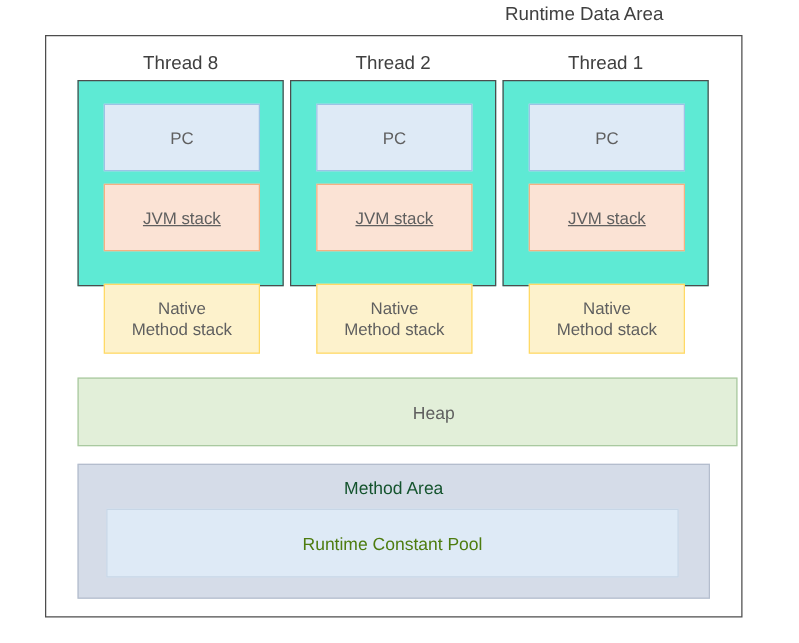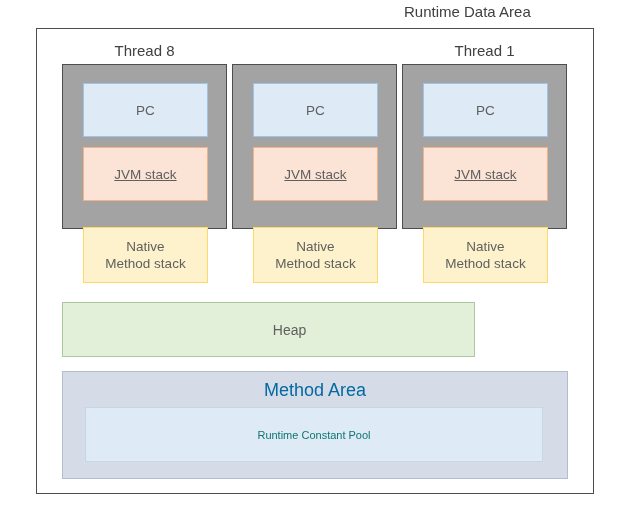"Thread 2" div.thread-label { html: none -> <div>Thread 2</div> }
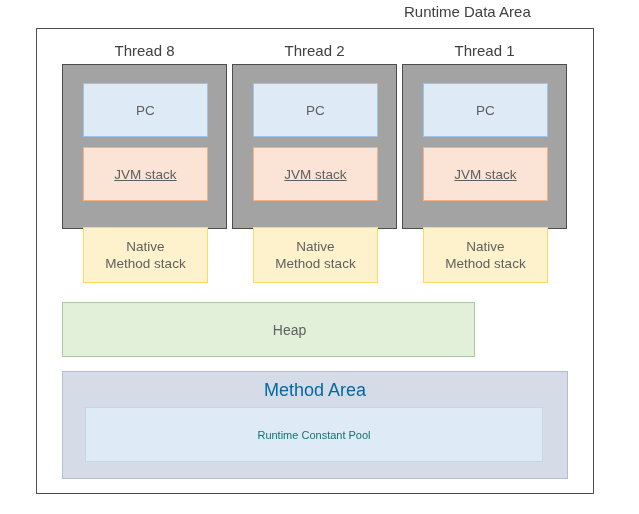"PC" .thread-box { background: #a3a3a3 -> #5eead4 }
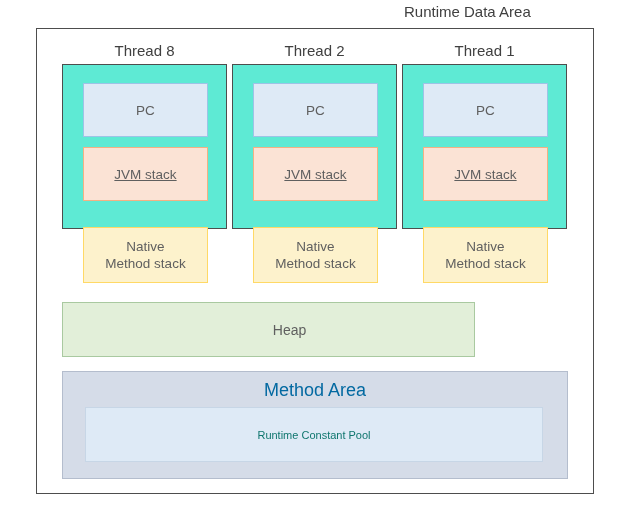"Heap" .heap { width: 413px -> 528px }
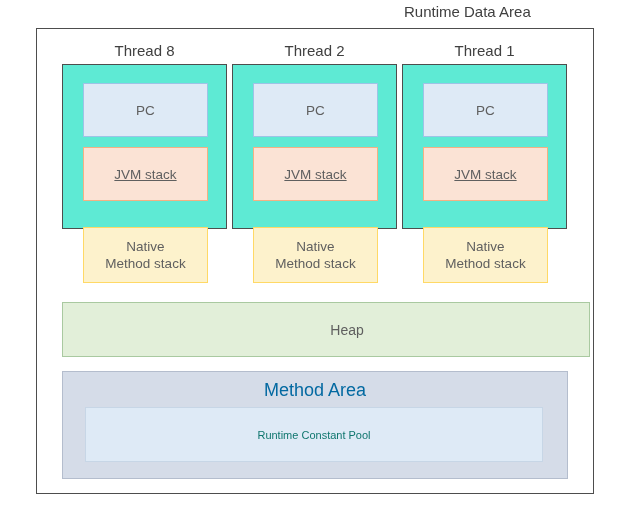"Method Area" .method-area-label { color: #0369a1 -> #14532d; font-size: 18px -> 14px }
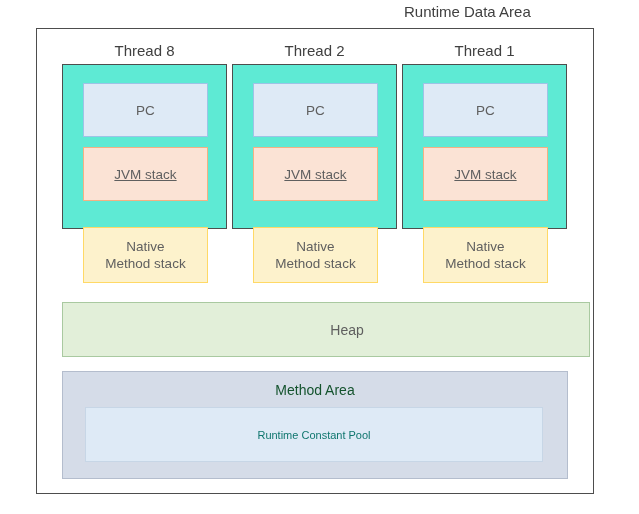"Runtime Constant Pool" .rcp { color: #0f766e -> #4d7c0f; font-size: 11px -> 14px }
